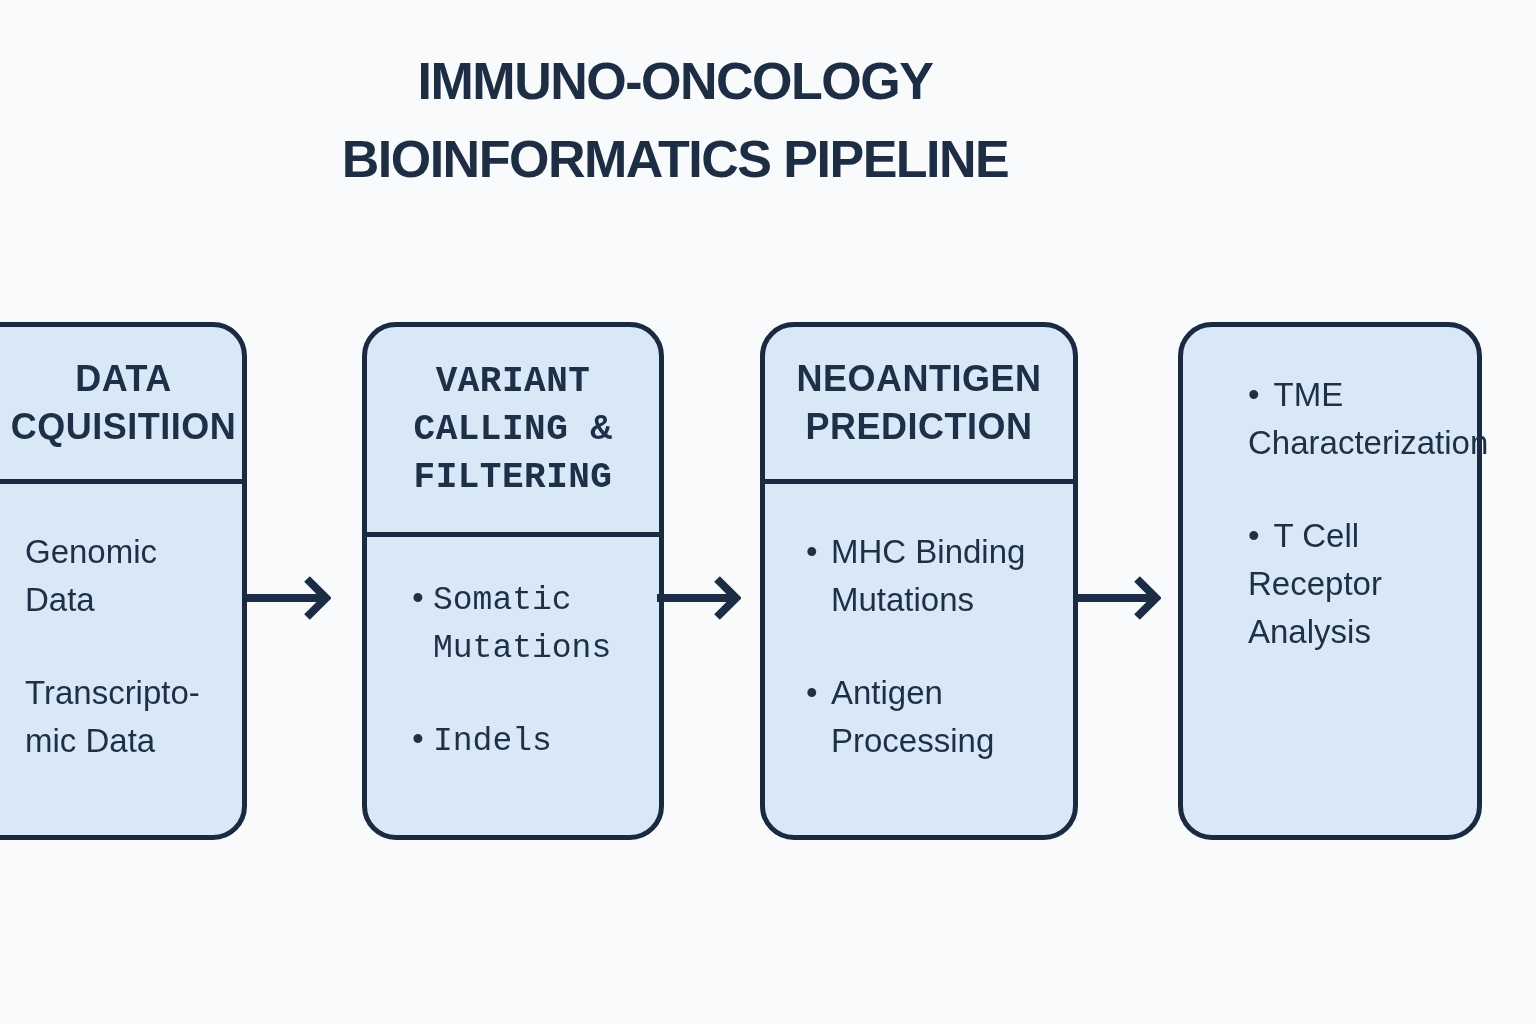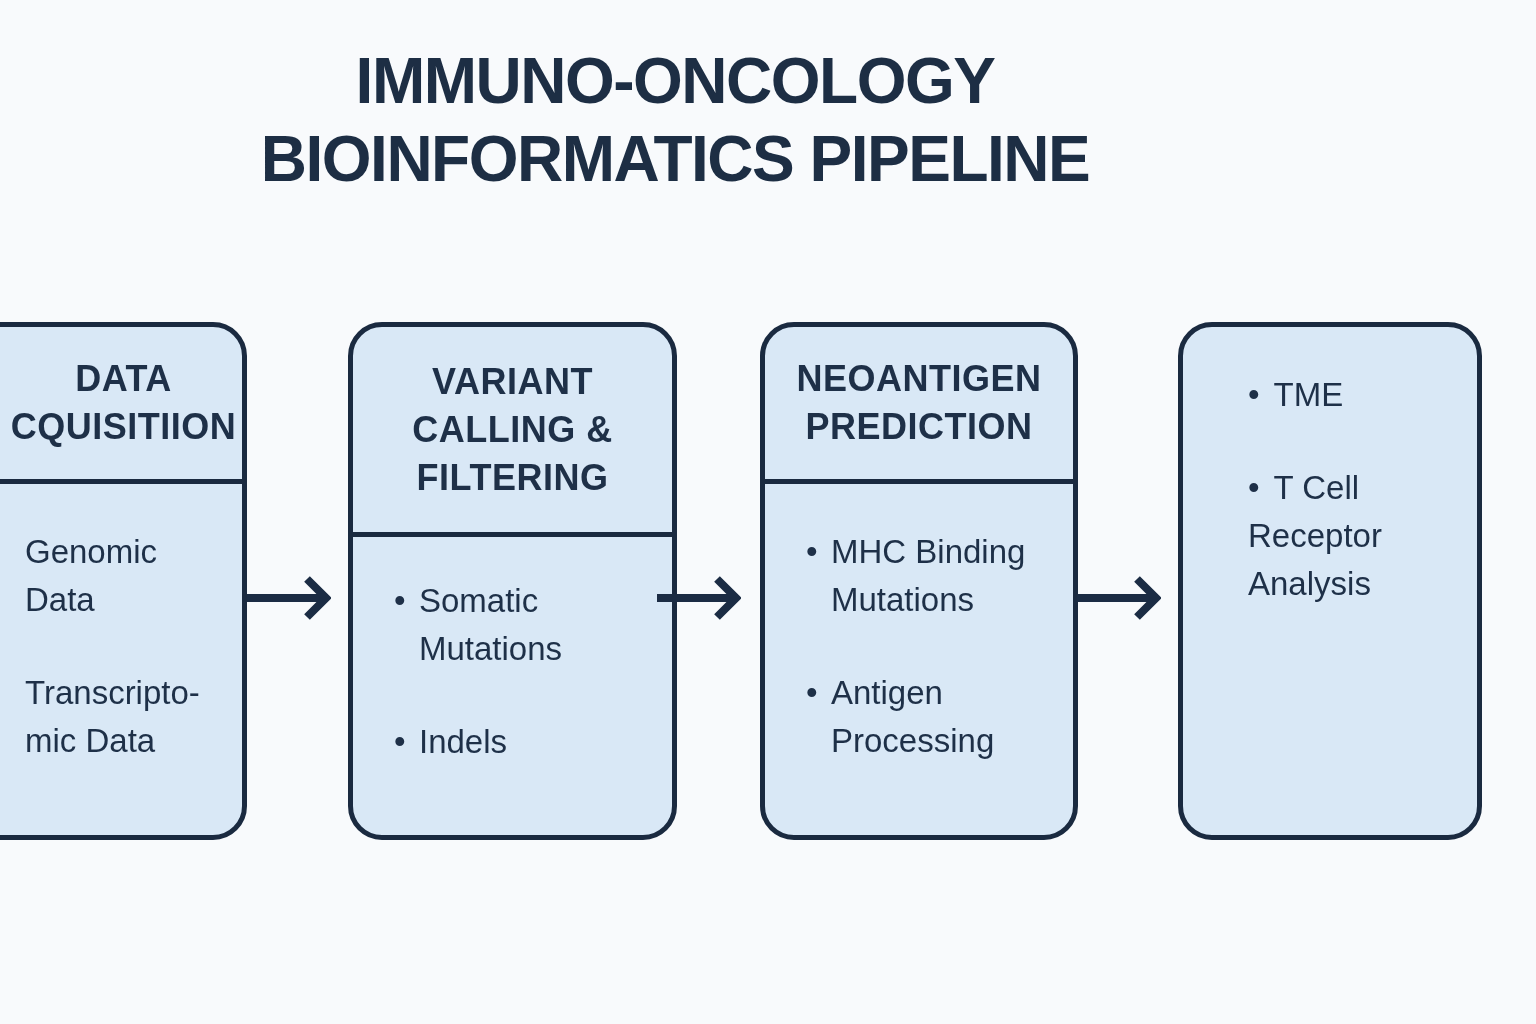"IMMUNO-ONCOLOGY" .title { font-size: 64px -> 52px }
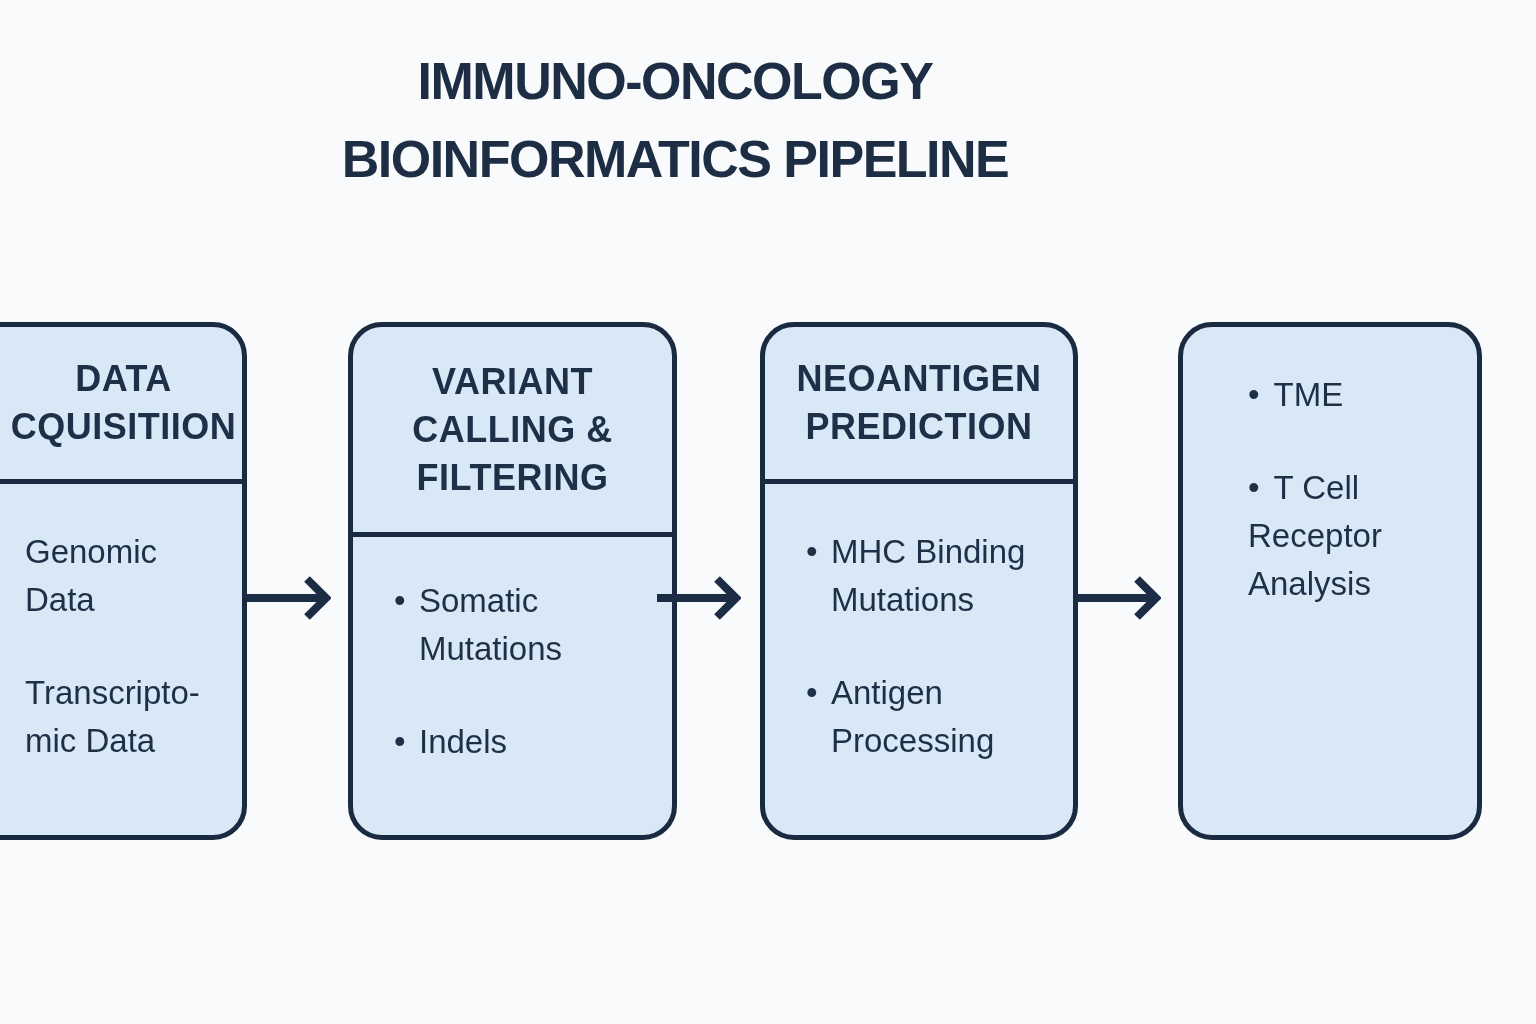"VARIANT" .b2 { font-family: none -> Liberation Mono, monospace; left: 348px -> 362px; width: 329px -> 302px }
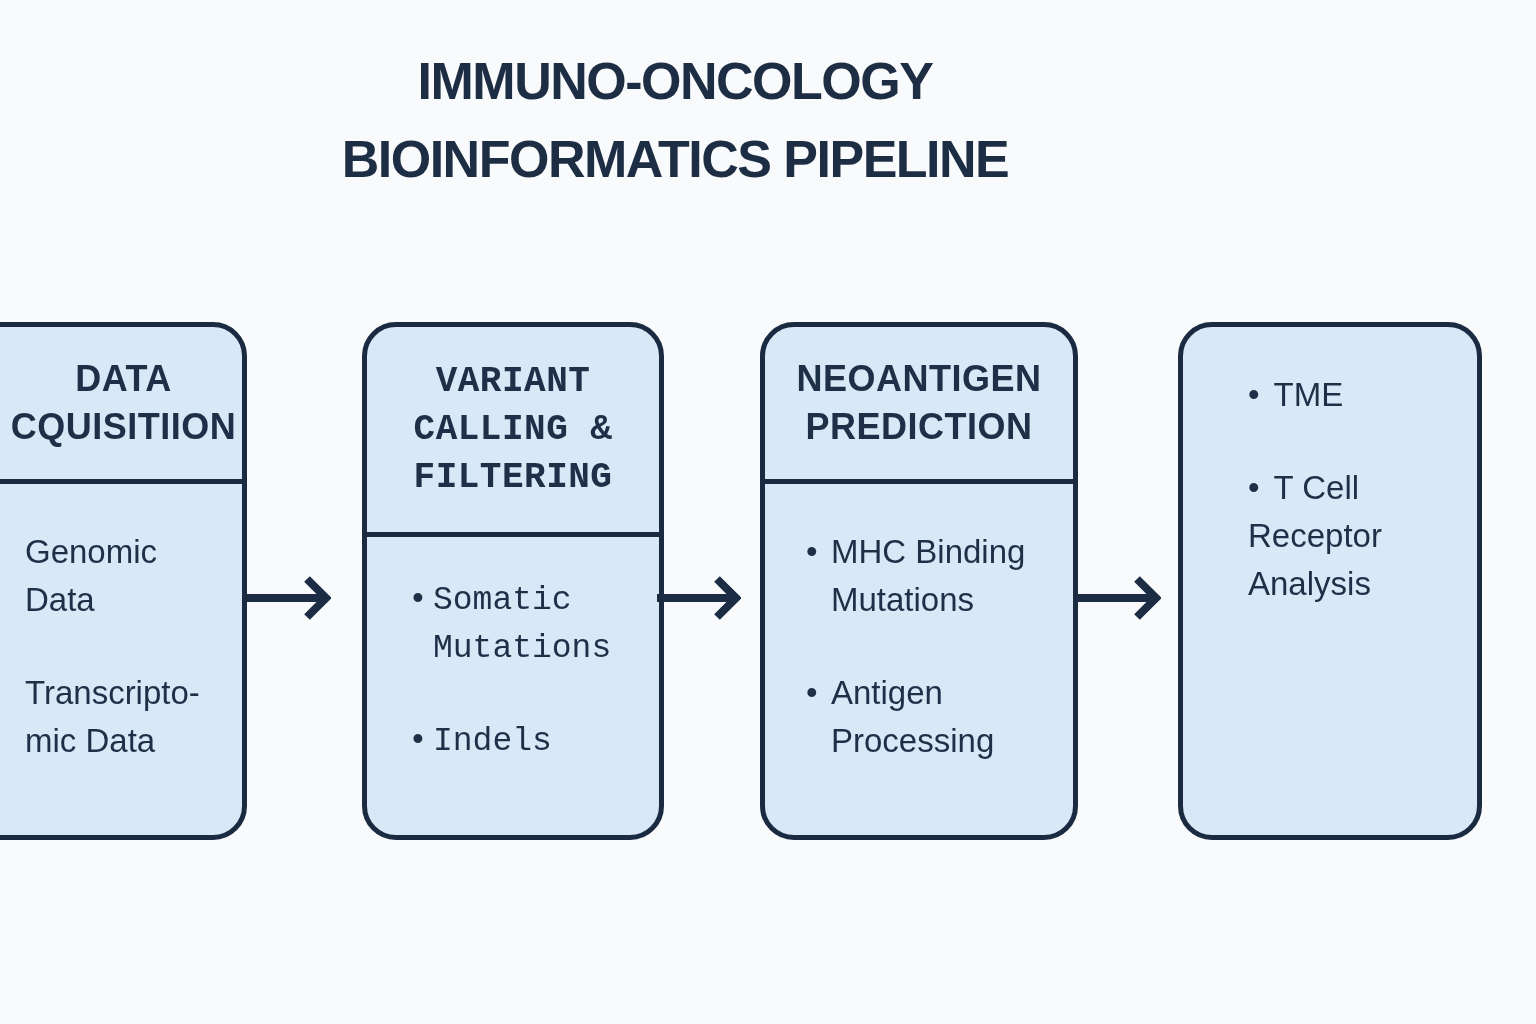"Characterization" span { html: none -> <span>Characterization</span> }
